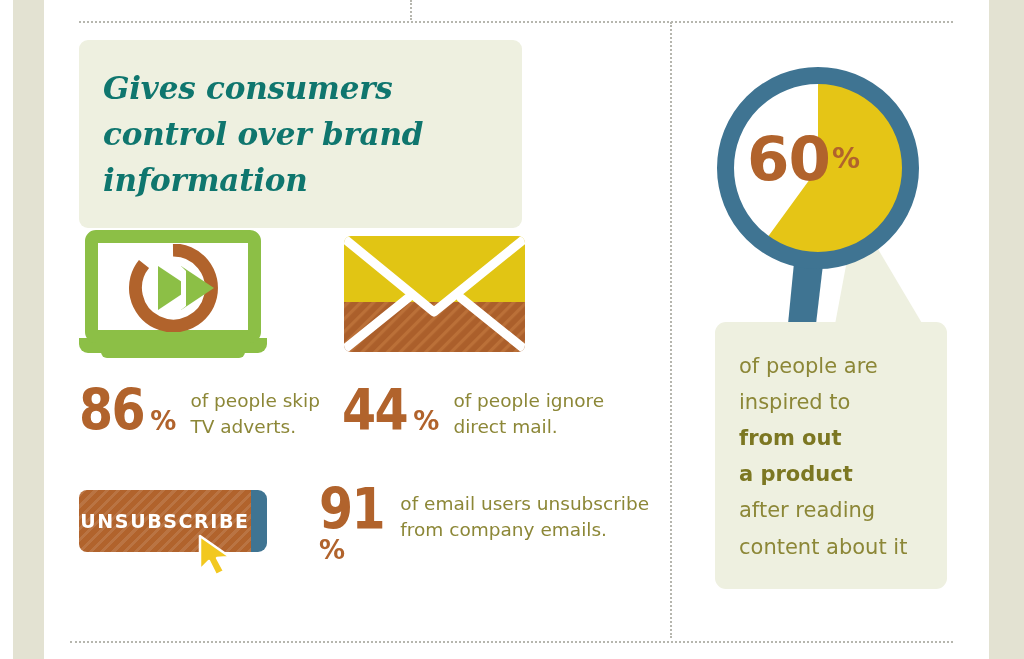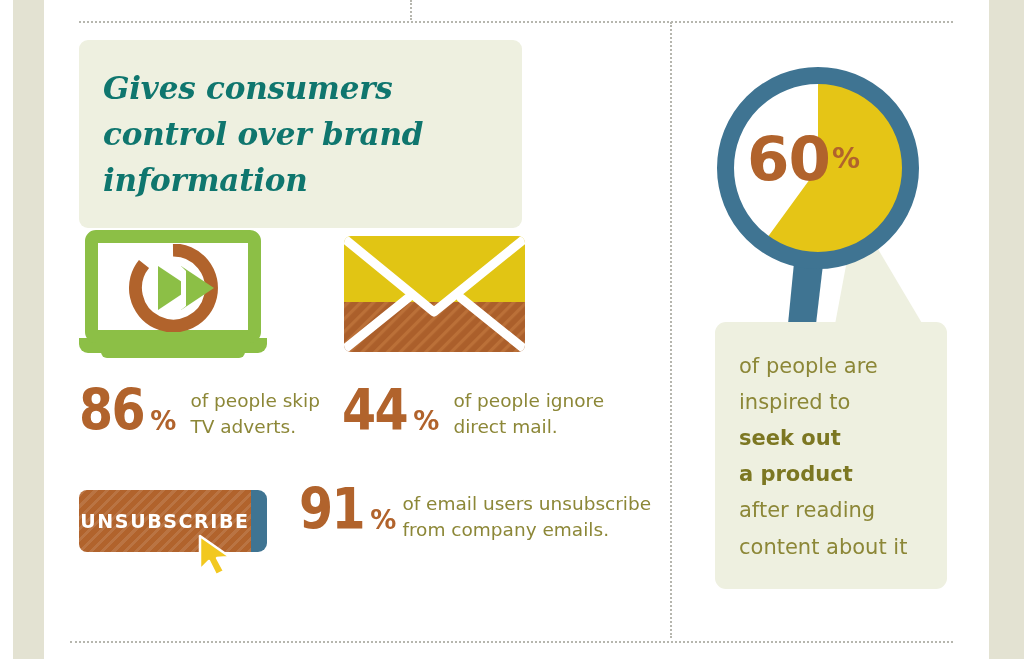"seek out" p.bold { text: seek -> from }
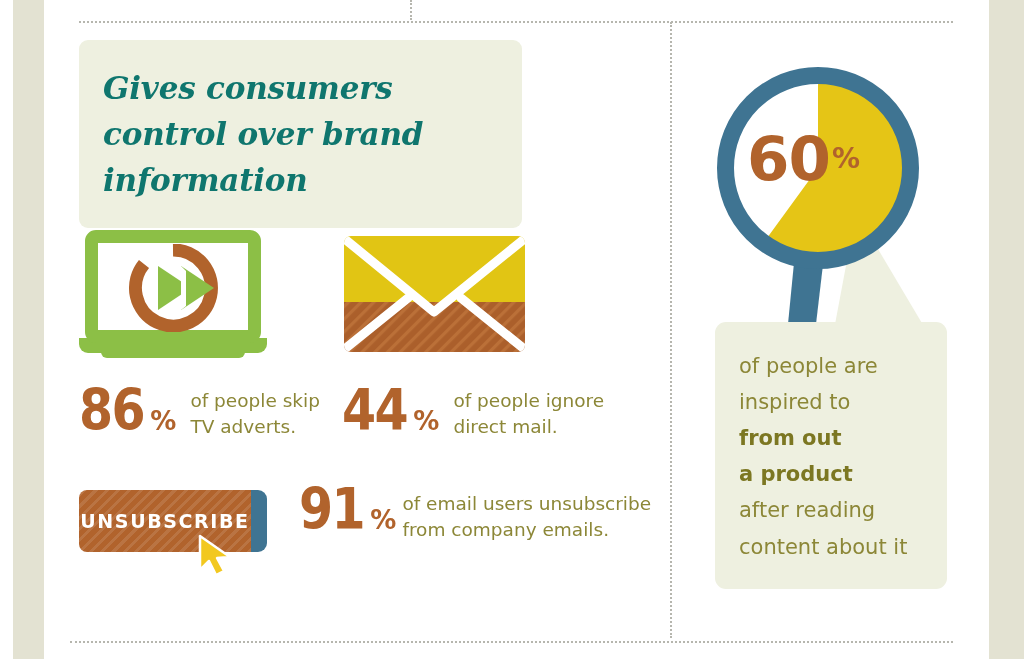"91" div.stat-num-block { flex-direction: none -> column; margin-left: 32px -> 52px }
